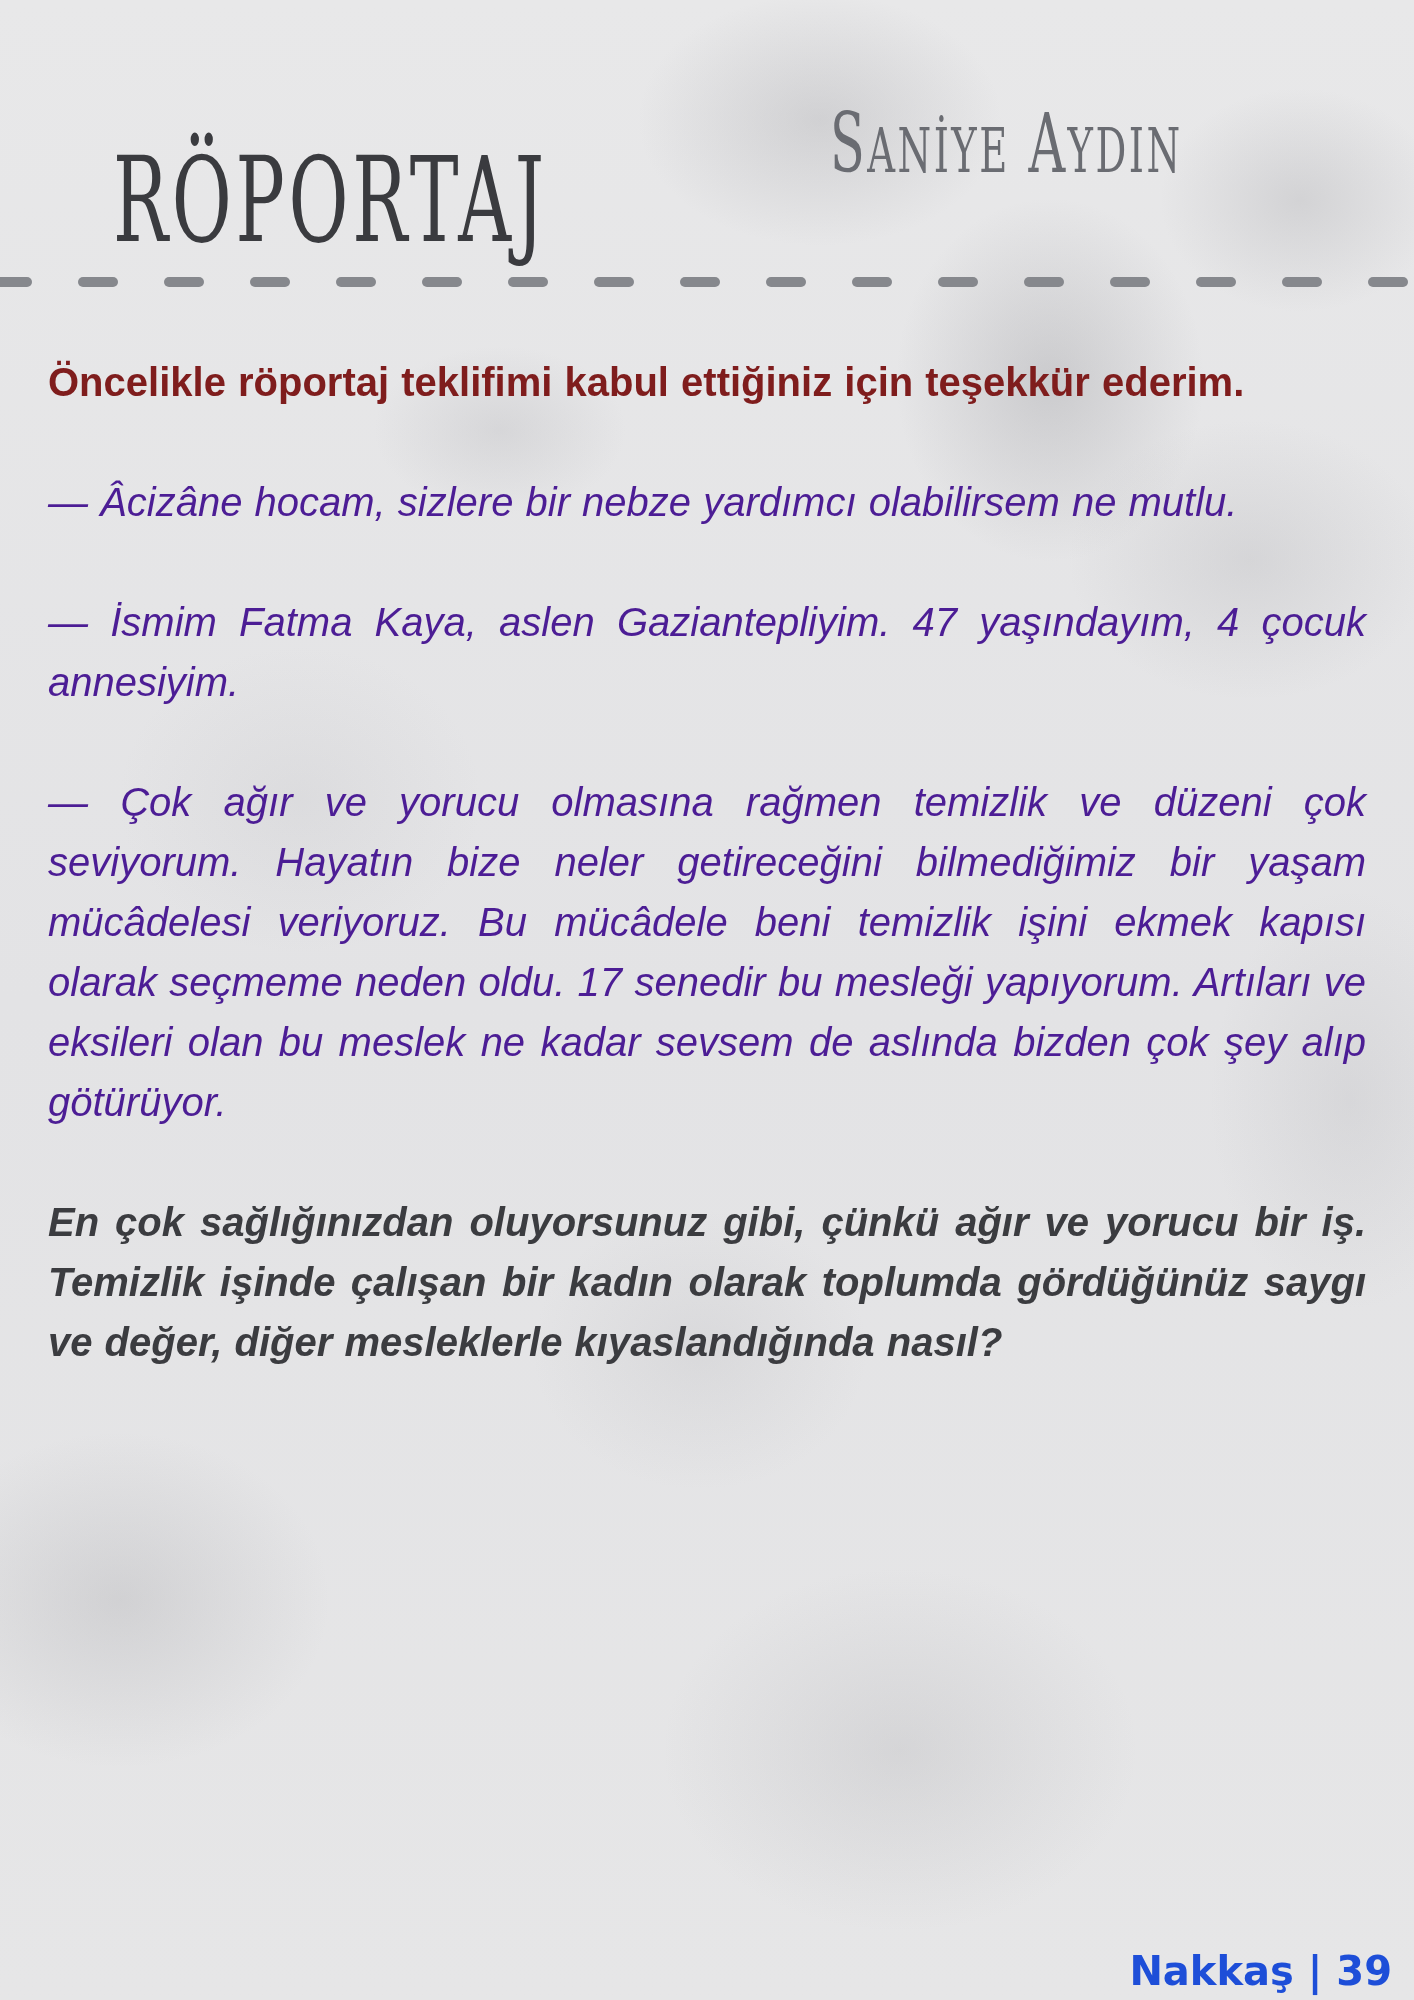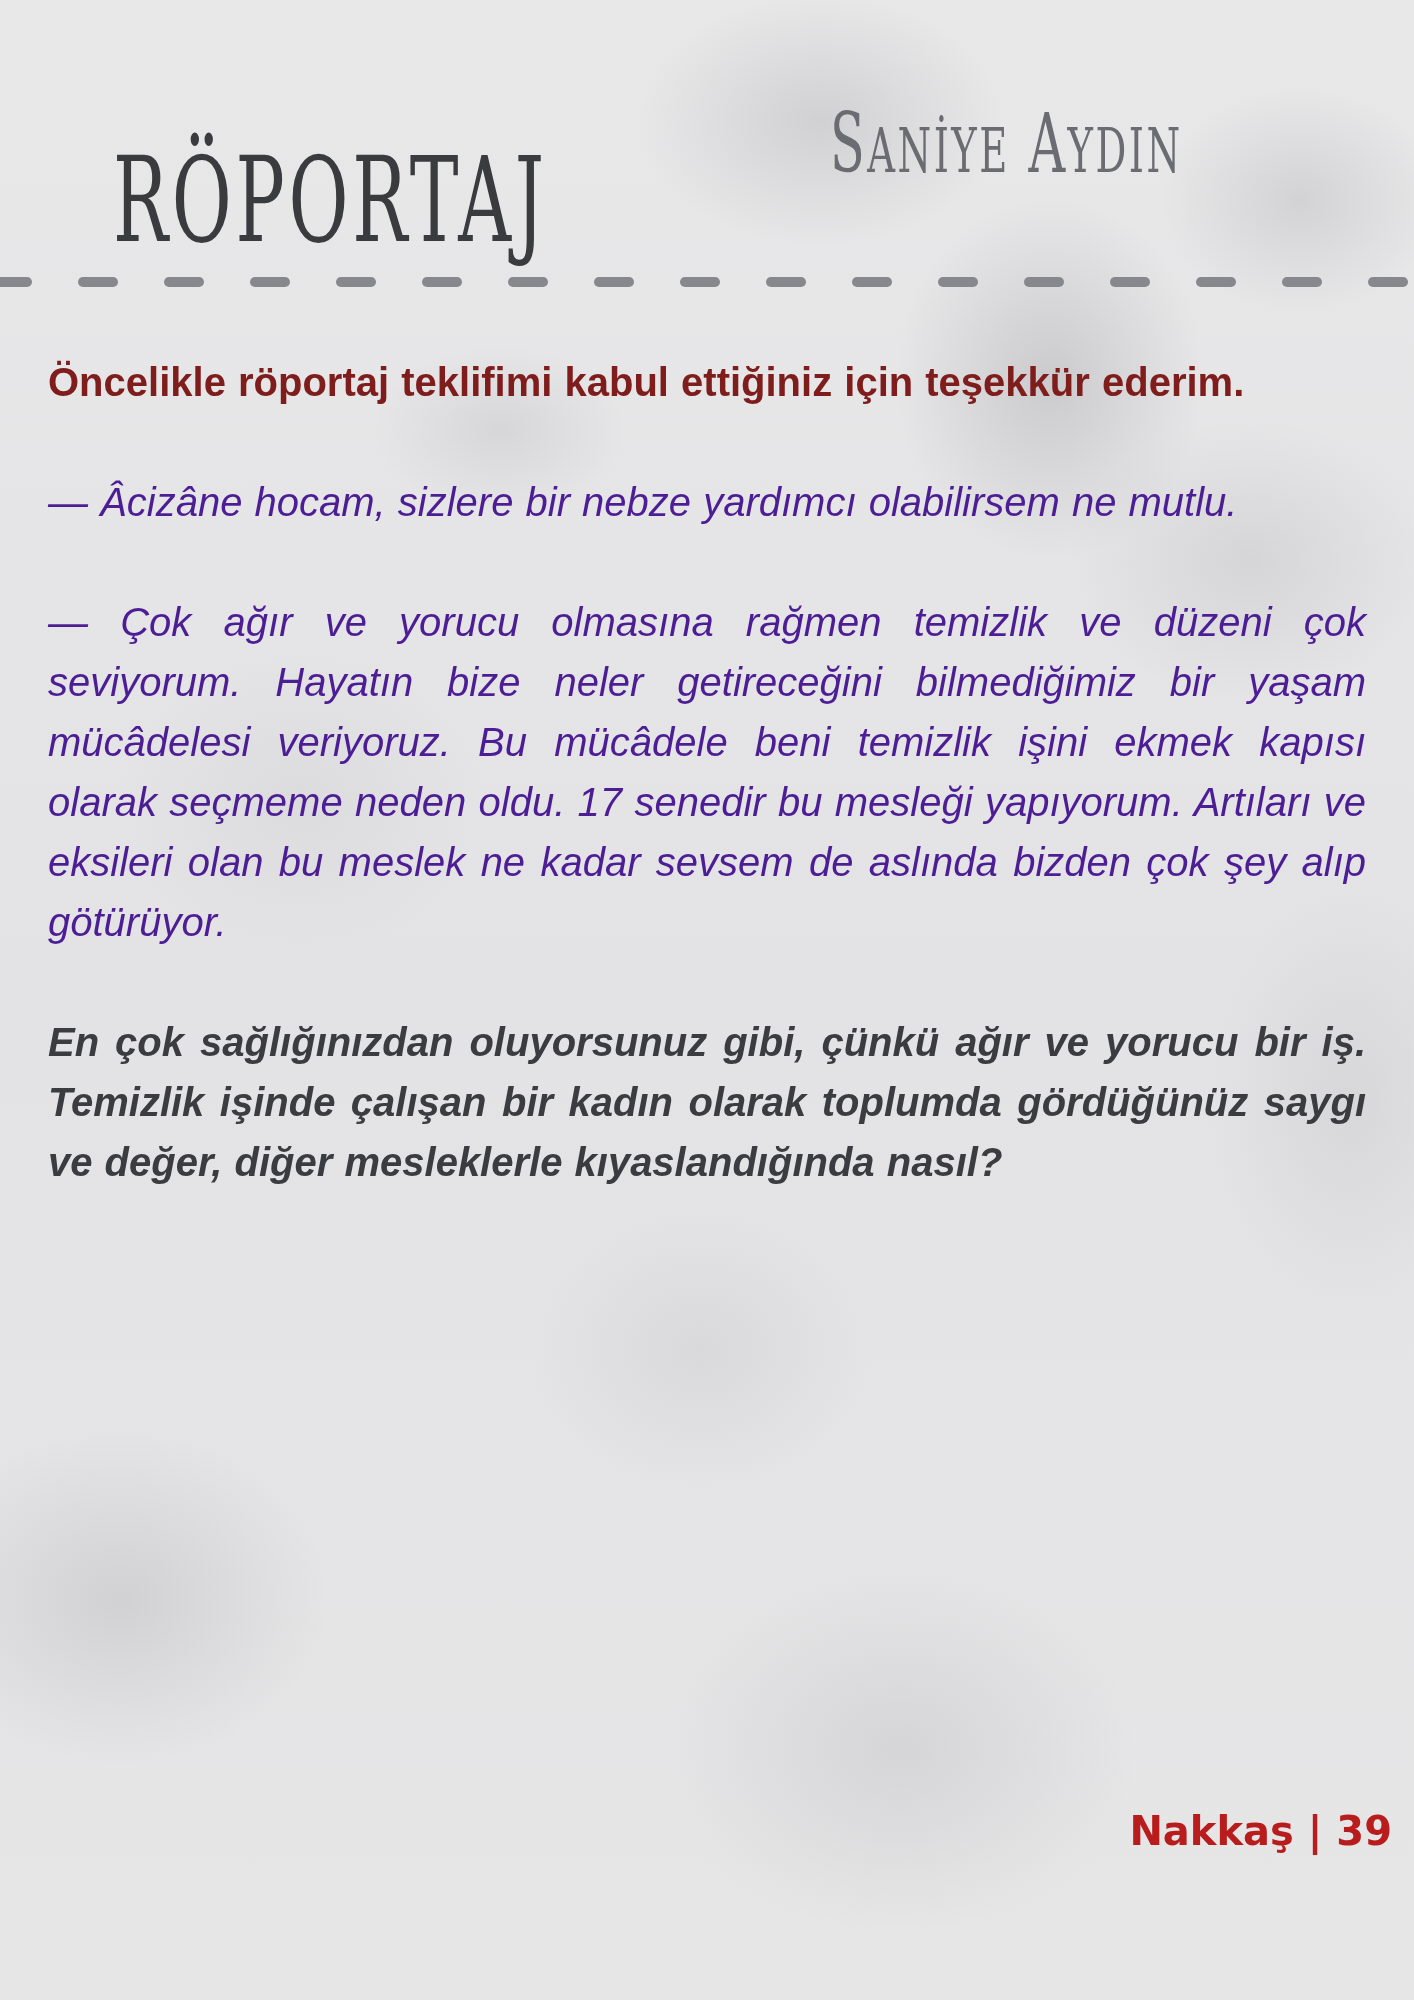"— İsmim Fatma Kaya, aslen" p.para { html: none -> <p>— İsmim Fatma Kaya, aslen Gaziantepliyim. 47 yaşındayım, 4 çocuk annesiyim.</p> }
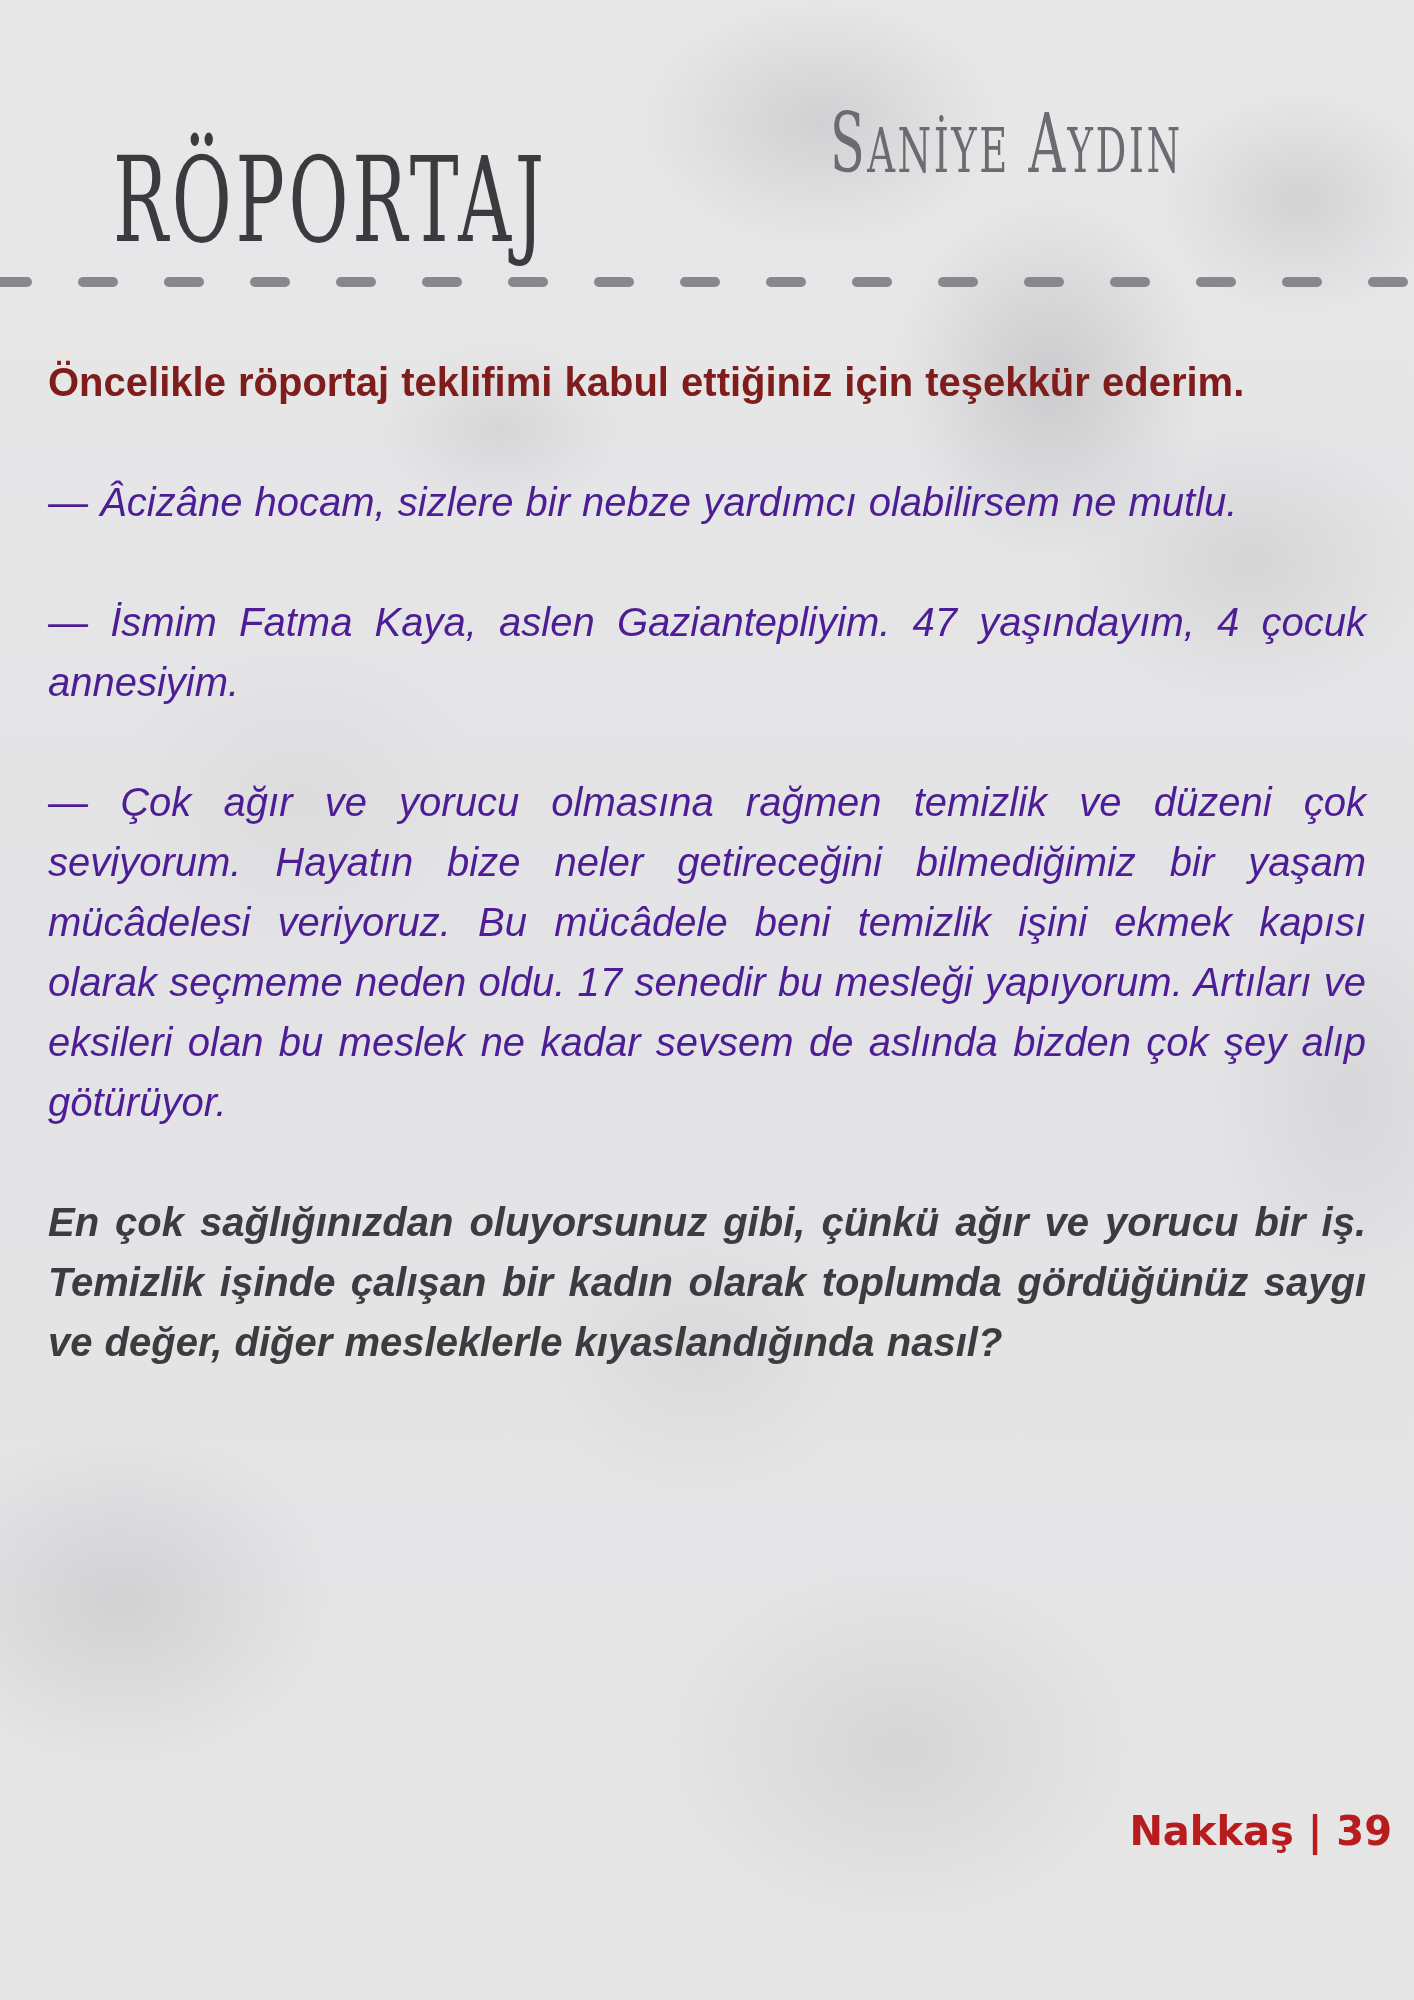"Nakkaş | 39" .footer { color: #b91c1c -> #1d4ed8; top: 1808px -> 1948px }
